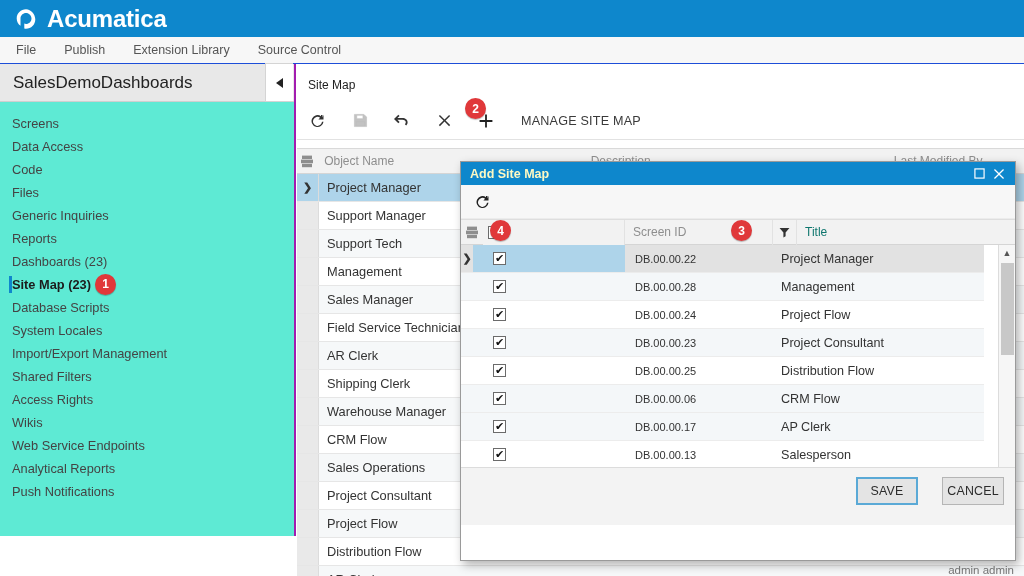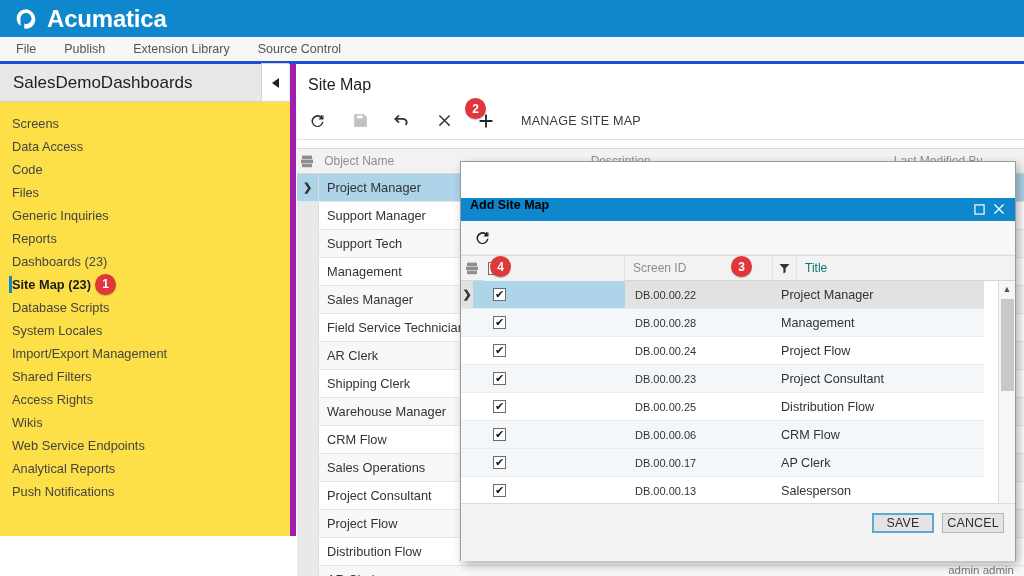"File" .menubar { border-bottom: 3px solid #1d4ed8 -> 1px solid #1d4ed8 }
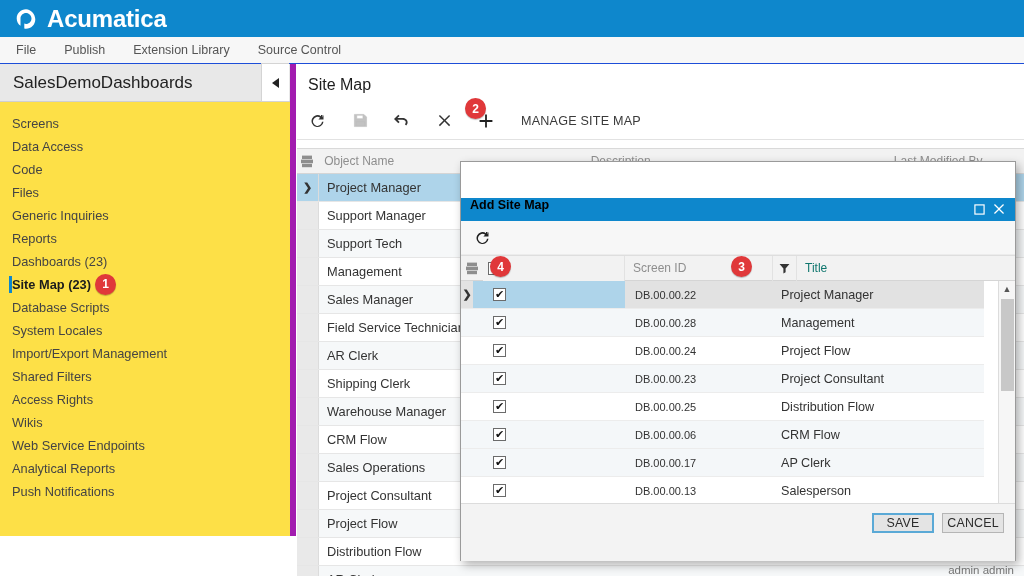"SalesDemoDashboards" .leftpanel { background: #fde047 -> #5eead4; border-right: 6px solid #a21caf -> 2px solid #a21caf }
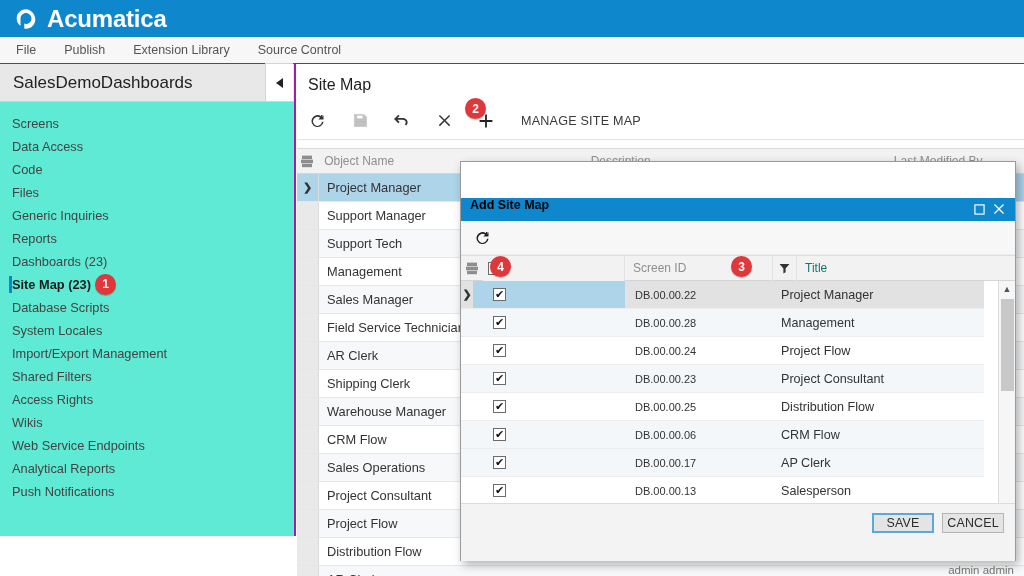"Site Map" .page-title { font-size: 16px -> 12px }
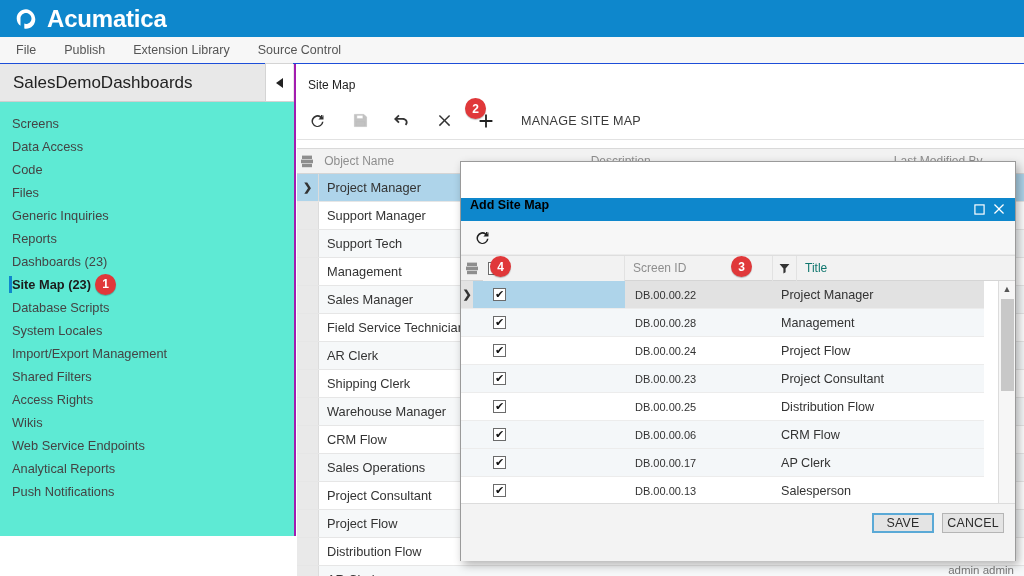"Add Site Map" .modal-title { align-items: flex-start -> center; color: #000000 -> #fef9c3; margin-top: 36px -> none }
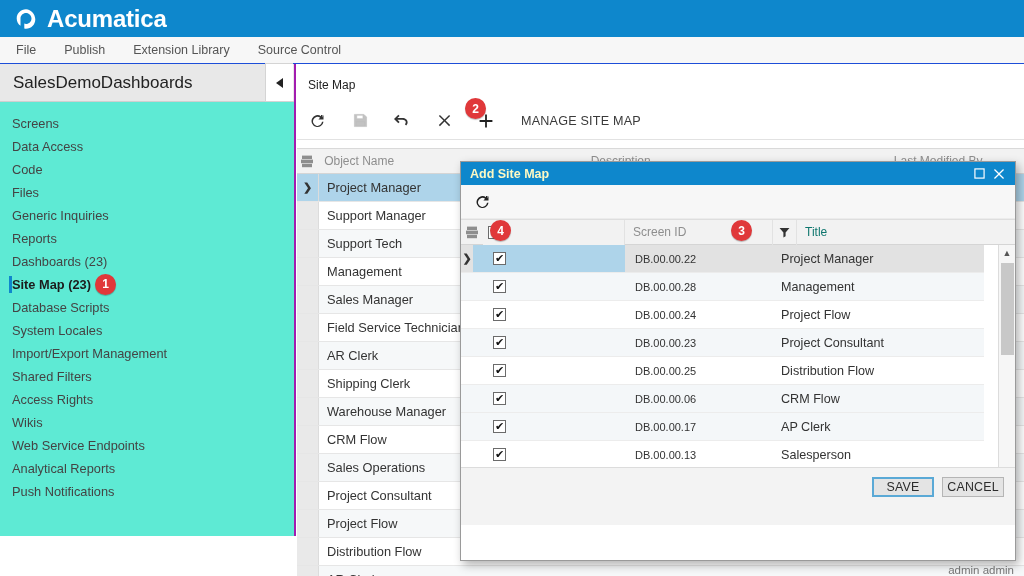"SAVE" .btn { height: 20px -> 28px; margin-left: 8px -> 24px }
